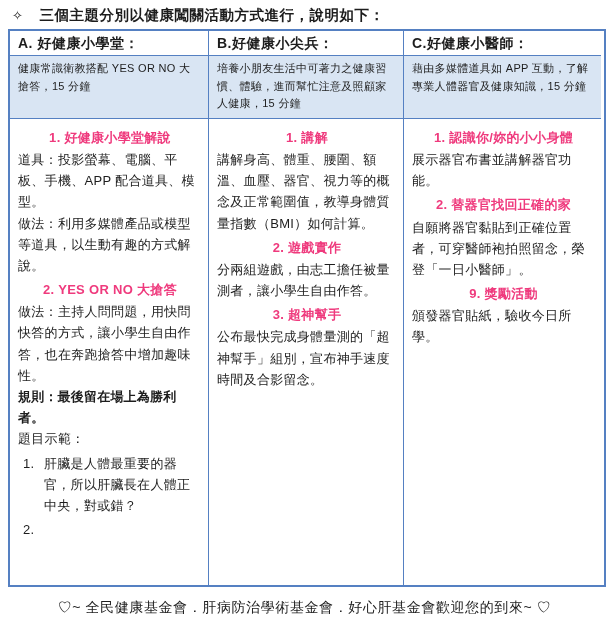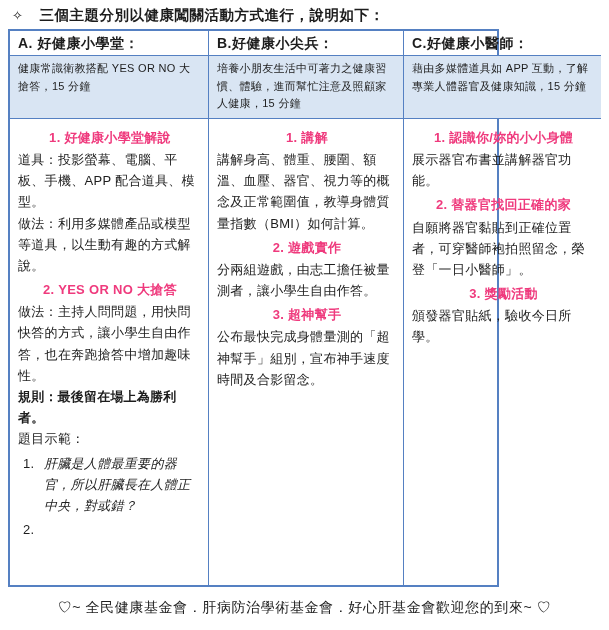"A. 好健康小學堂：" .themes-table { width: 491px -> 598px }
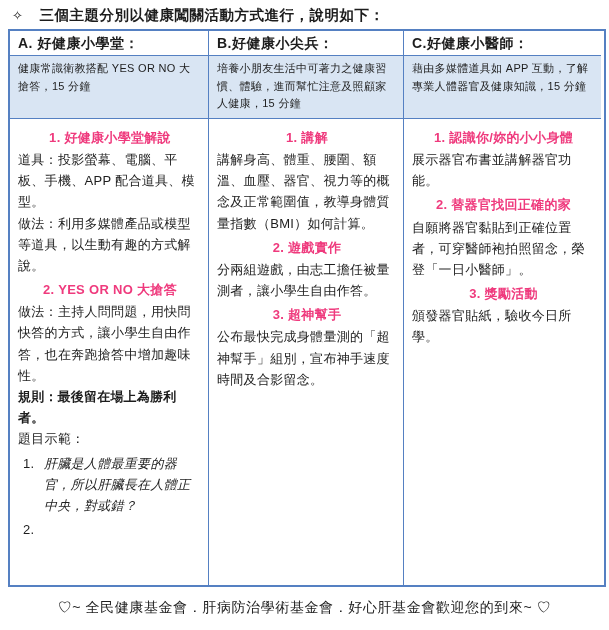"3. 獎勵活動" div.blk { text: 3 -> 9 }
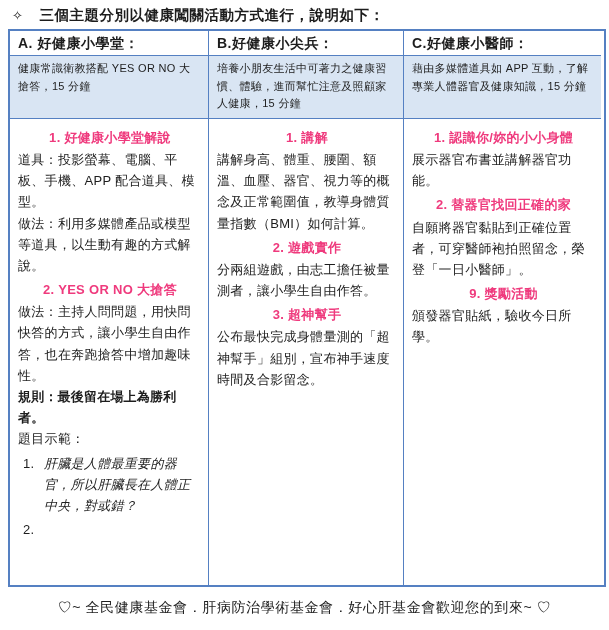"肝臟是人體最重要的器官，所以肝臟長在人體正中央，對或錯？" .qtext { font-style: italic -> none }
